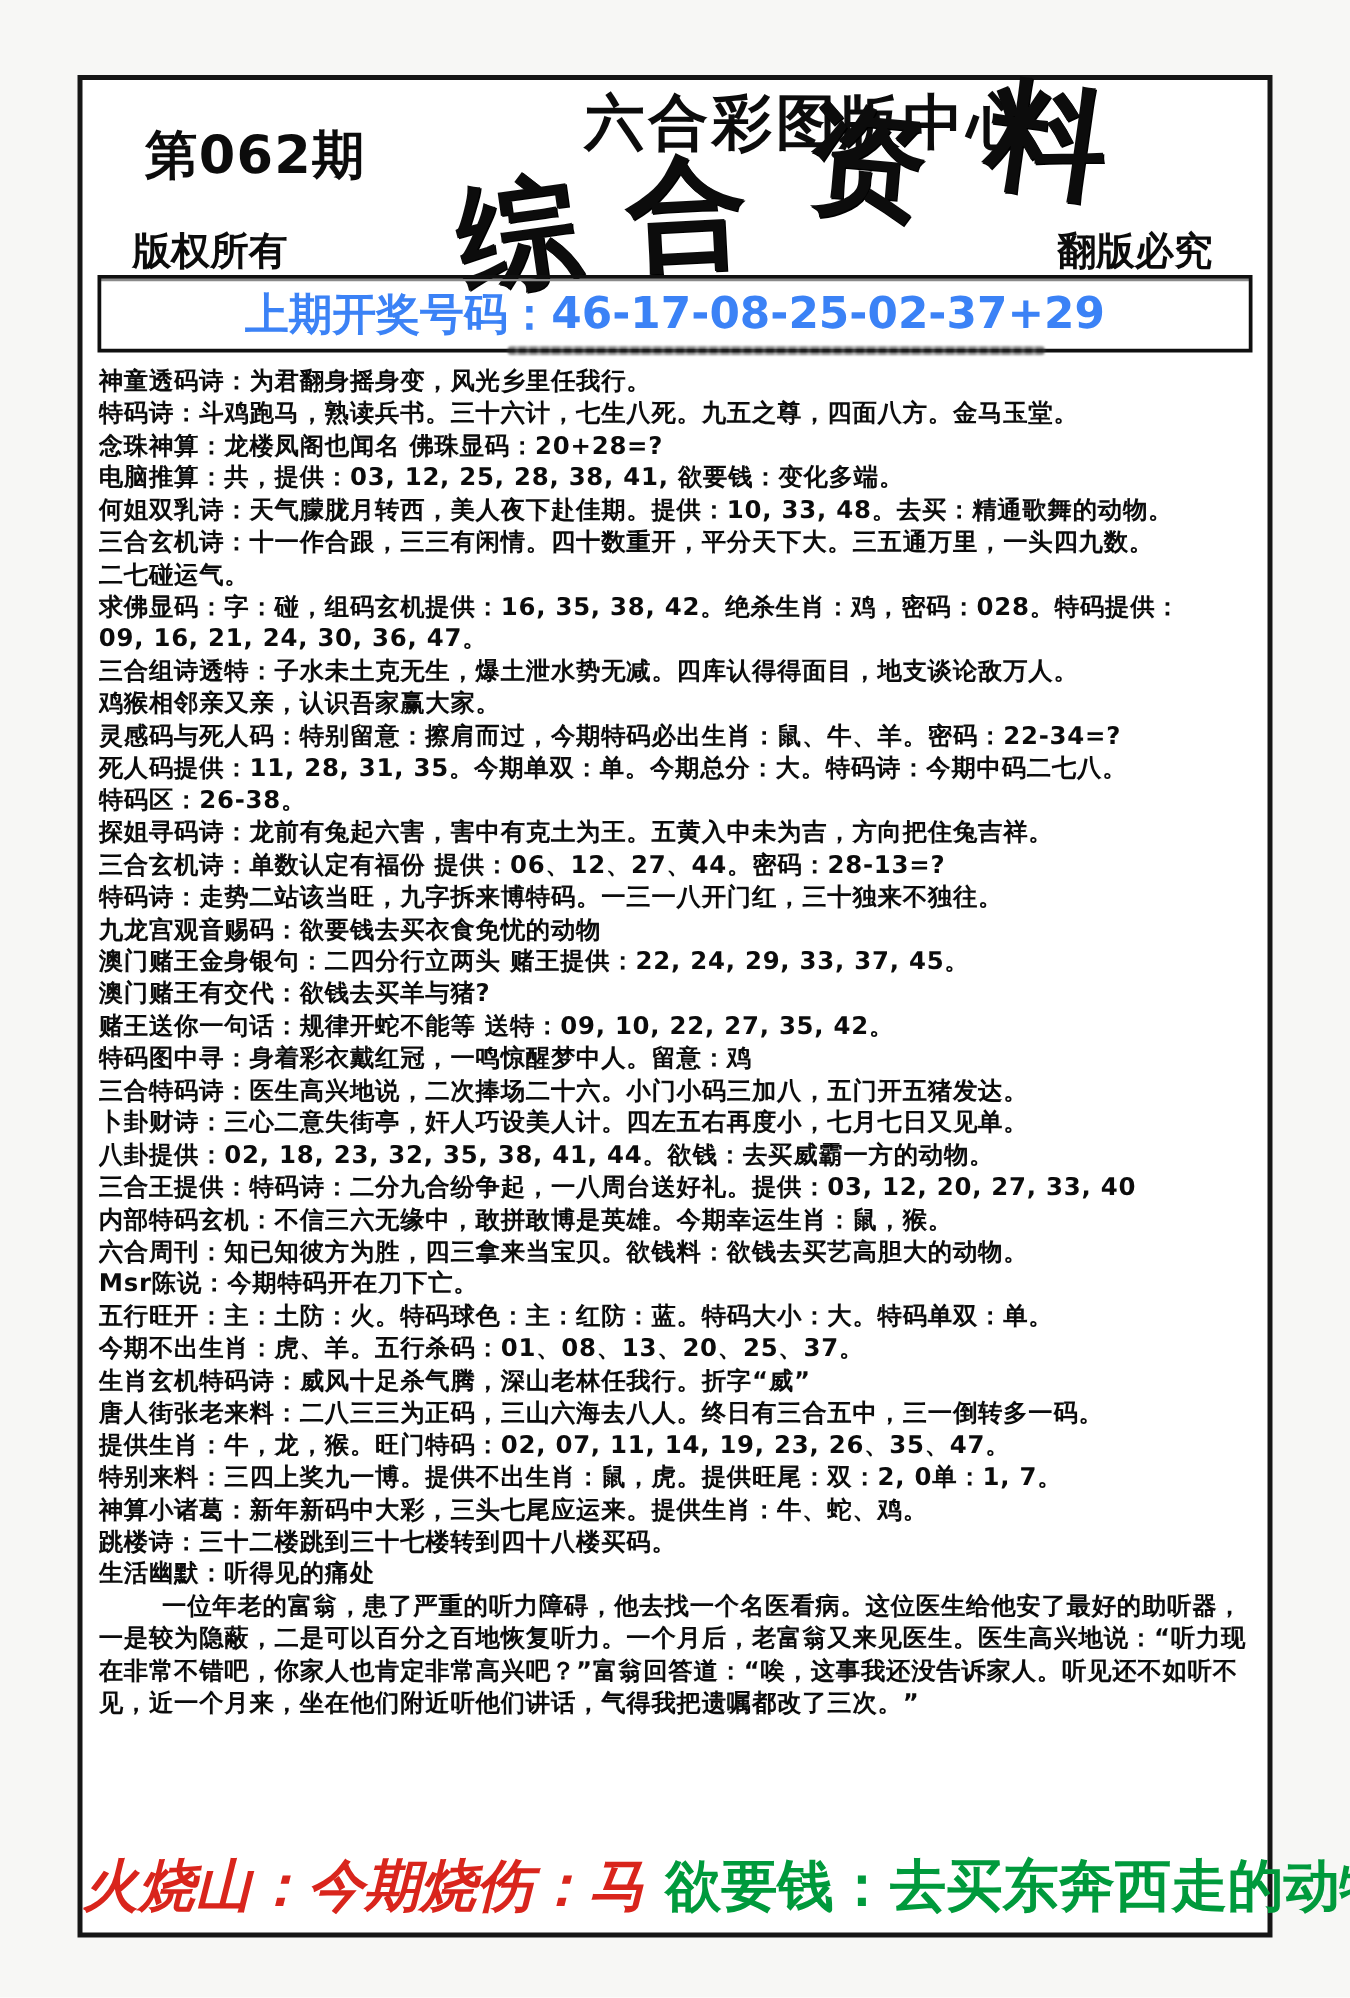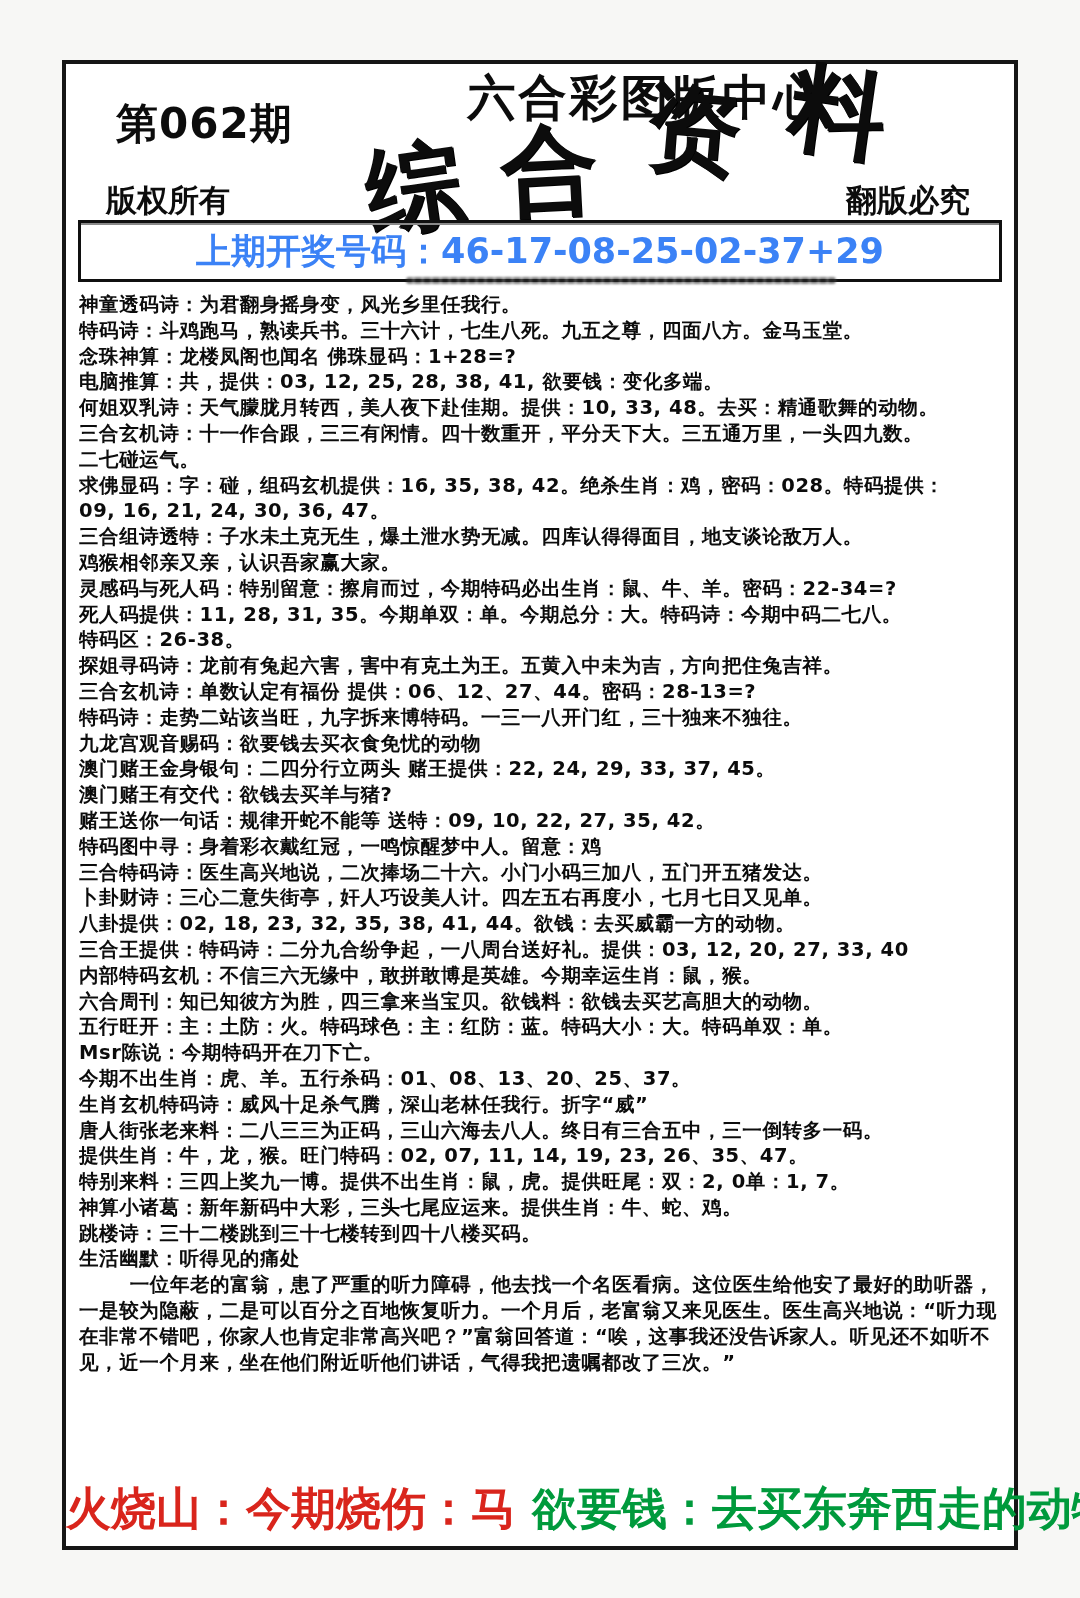"念珠神算：龙楼凤阁也闻名 佛珠显码：1+28=?" div.line { text: 1+28 -> 20+28 }
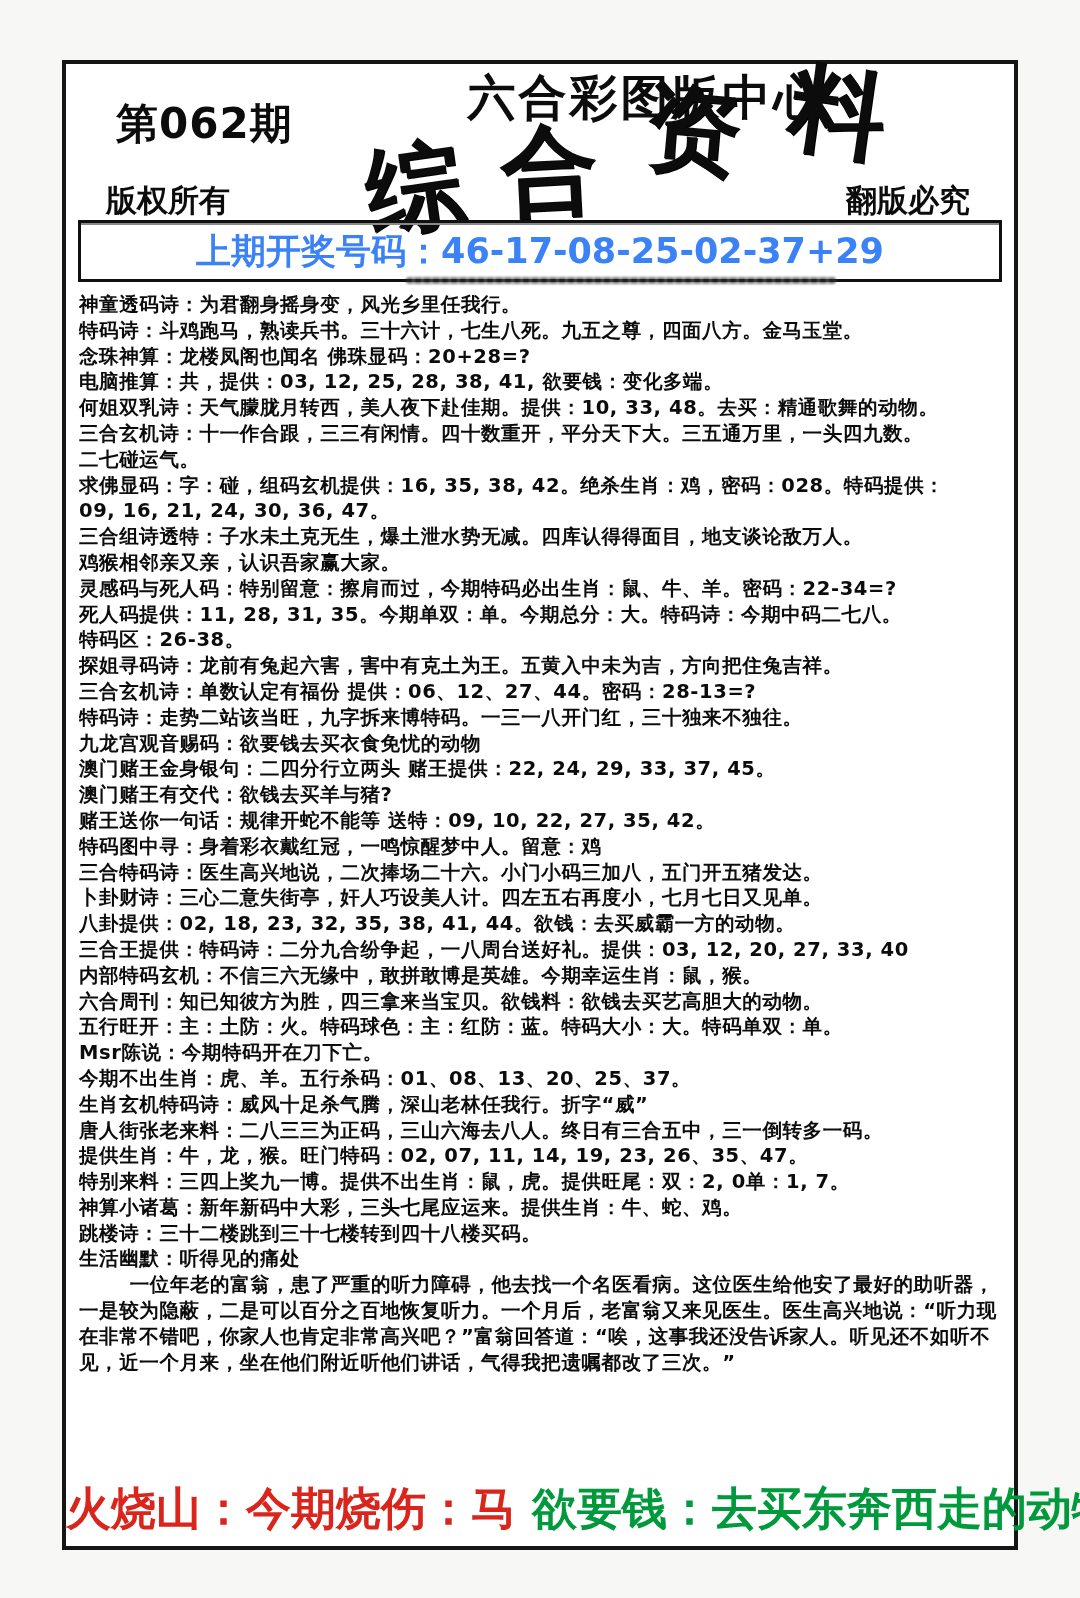"五行旺开：主：土防：火。特码球色：主：红防：蓝。特码大小：大。特码单双：单。" div.line { order: before "Msr陈说：今期特码开在刀下亡。" -> after "Msr陈说：今期特码开在刀下亡。" }
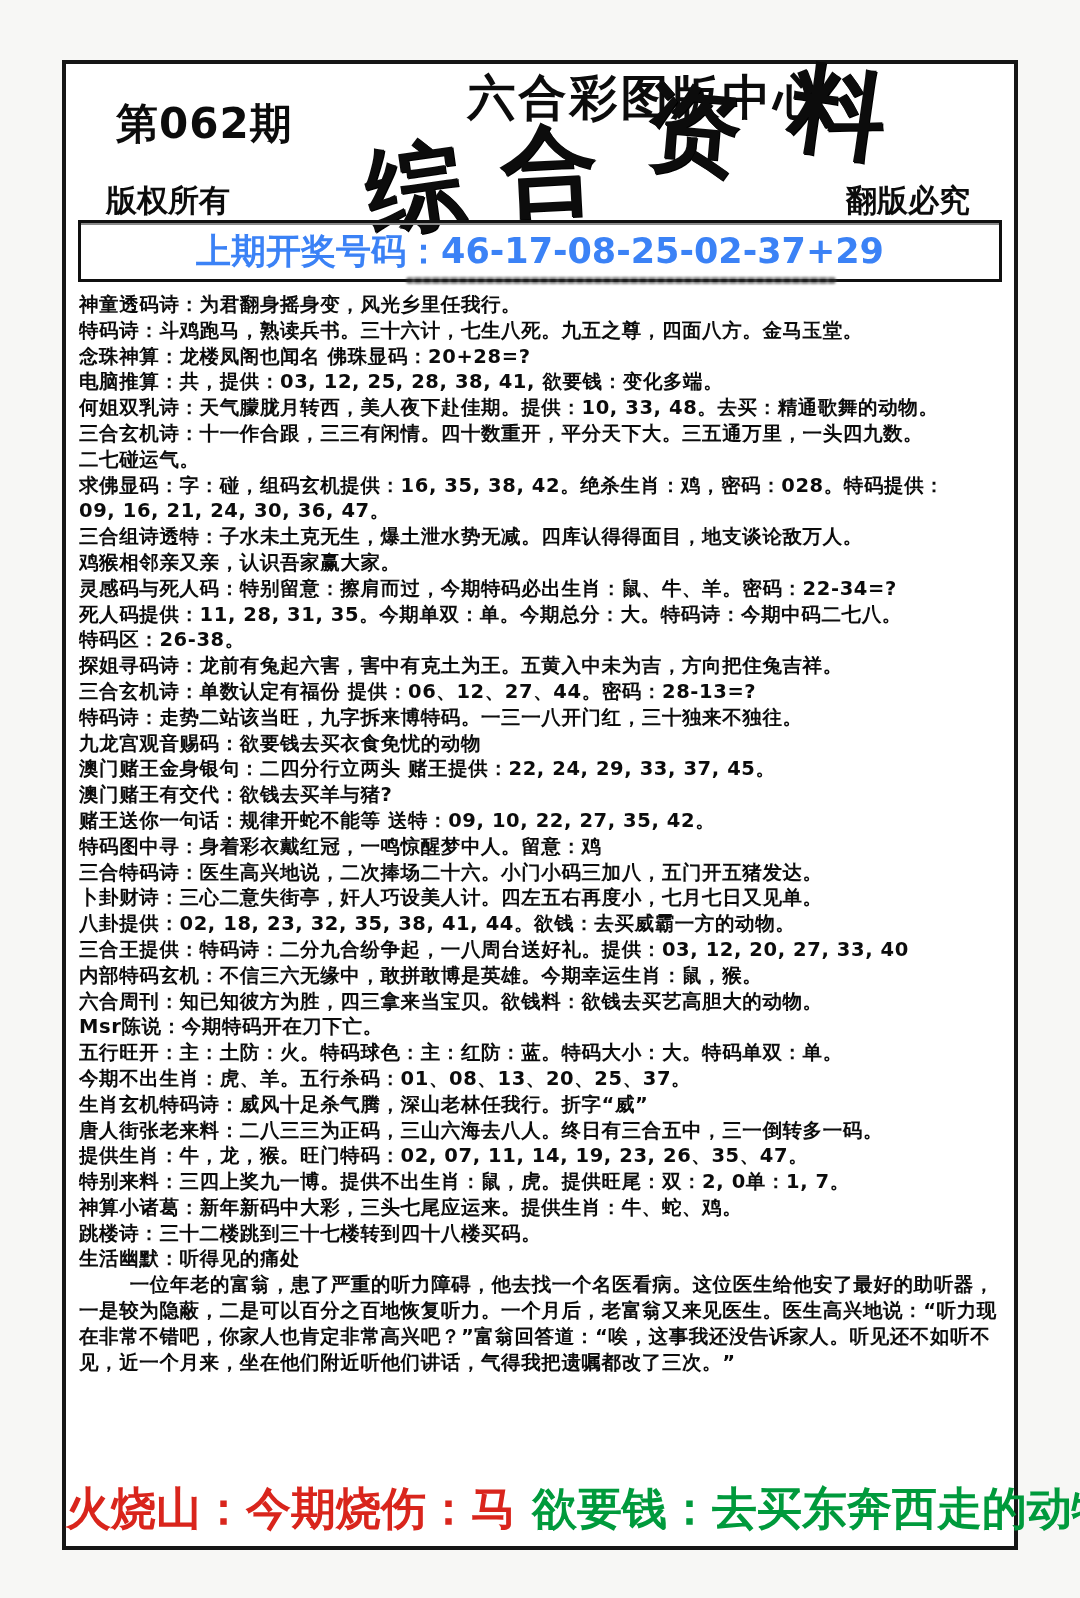"火烧山：今期烧伤：马" .footer .tip-red { font-style: none -> italic }
